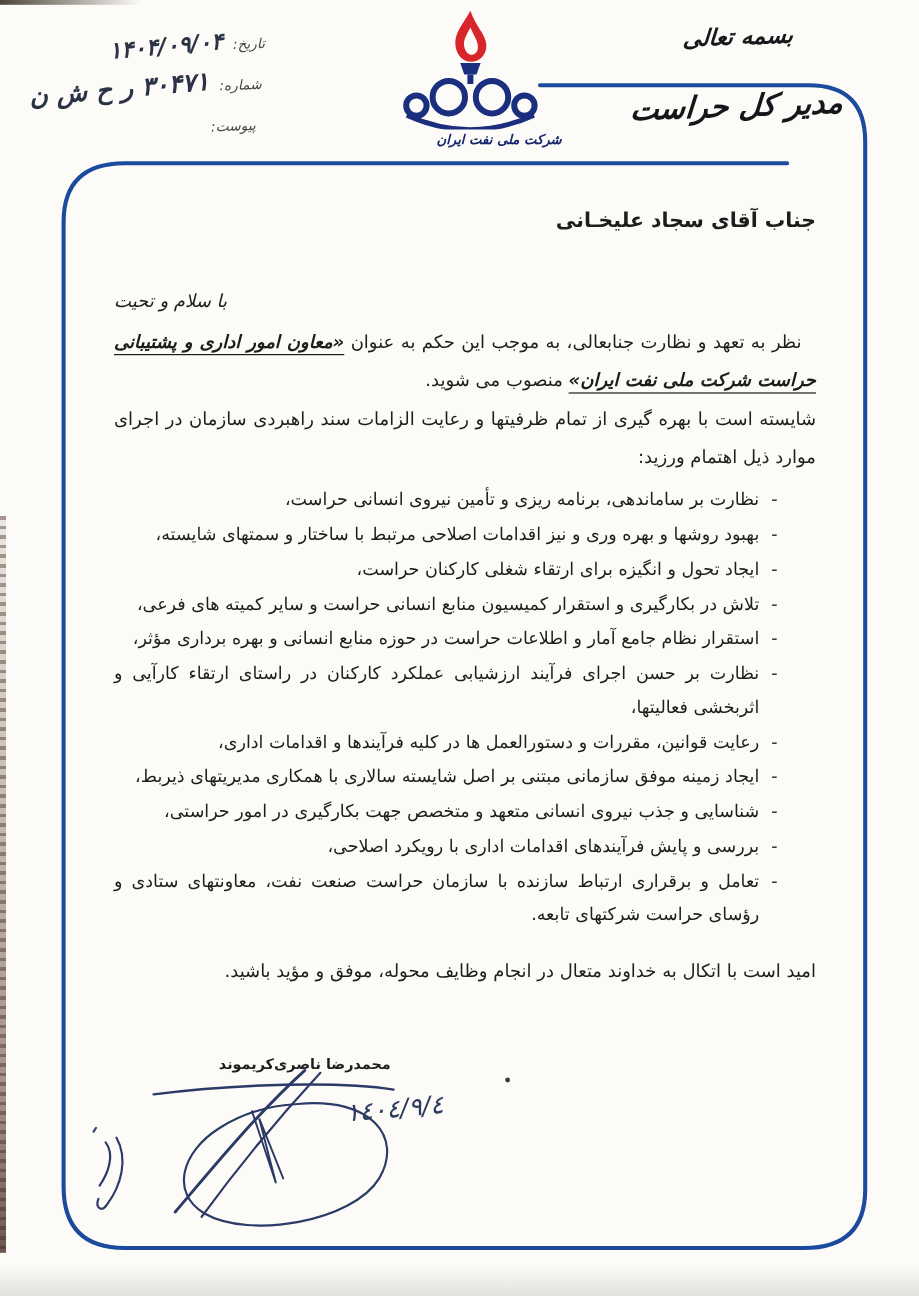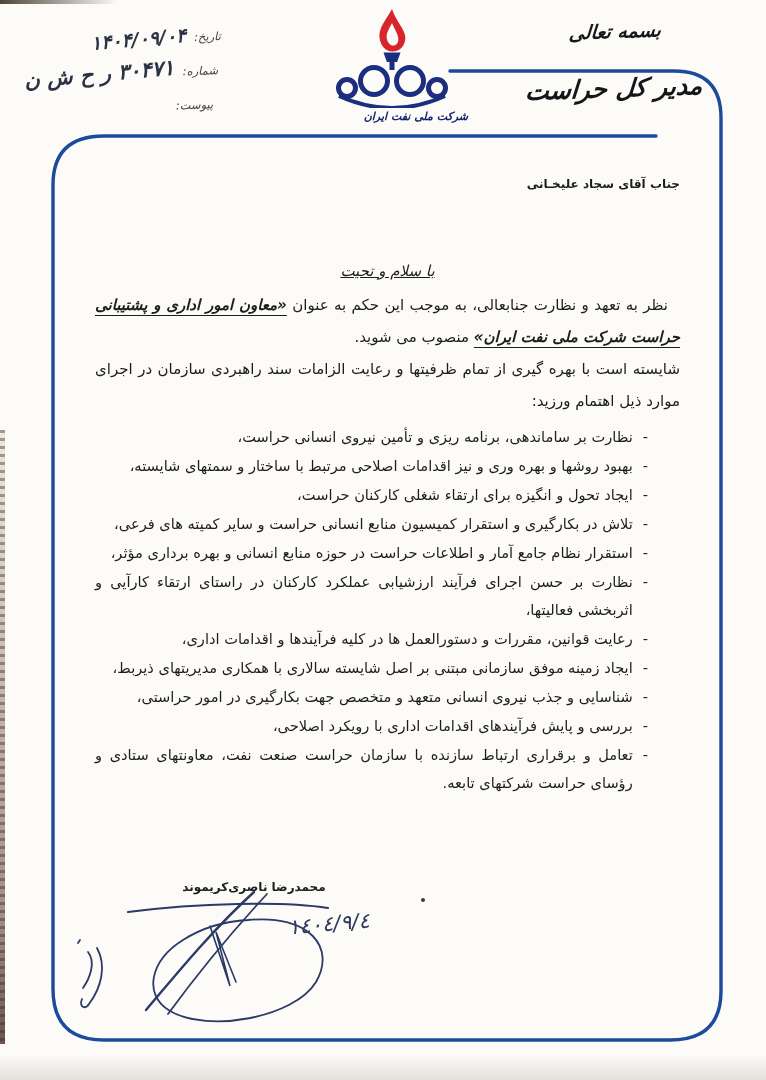"جناب آقای سجاد علیخـانی" .recipient { font-size: 12px -> 17px; margin: 0 0 63px 0 -> 0 0 43px 0 }
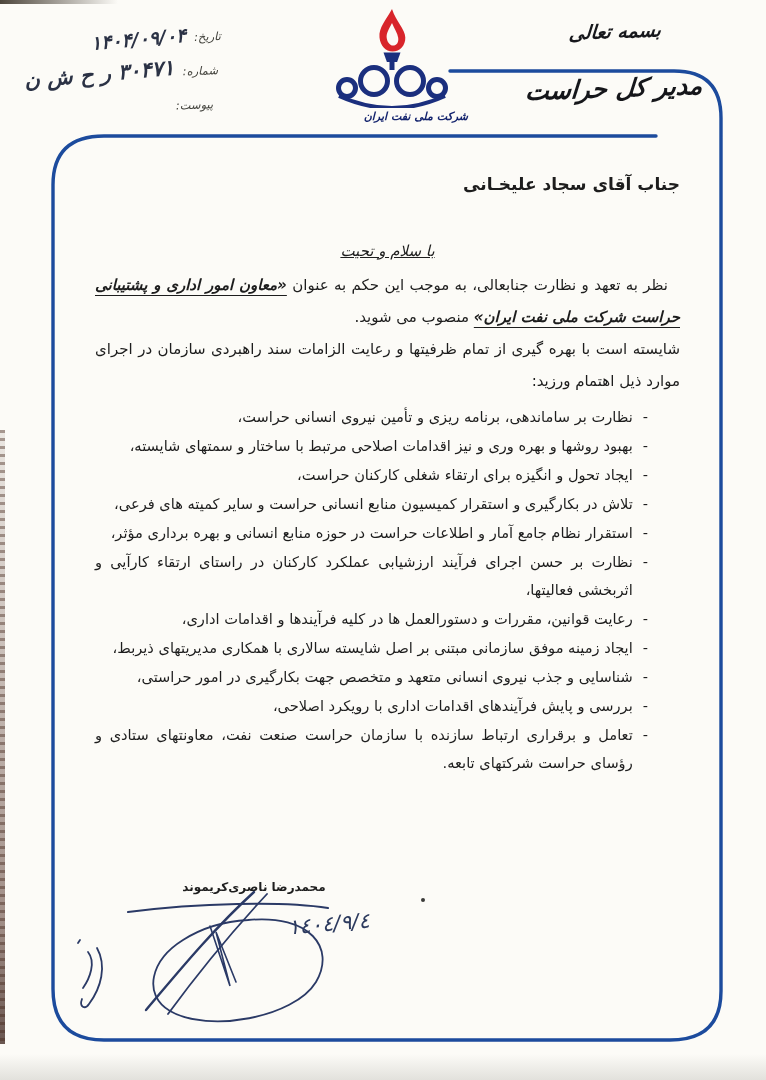"با سلام و تحیت" .salutation { text-align: center -> left; text-decoration: underline -> none }
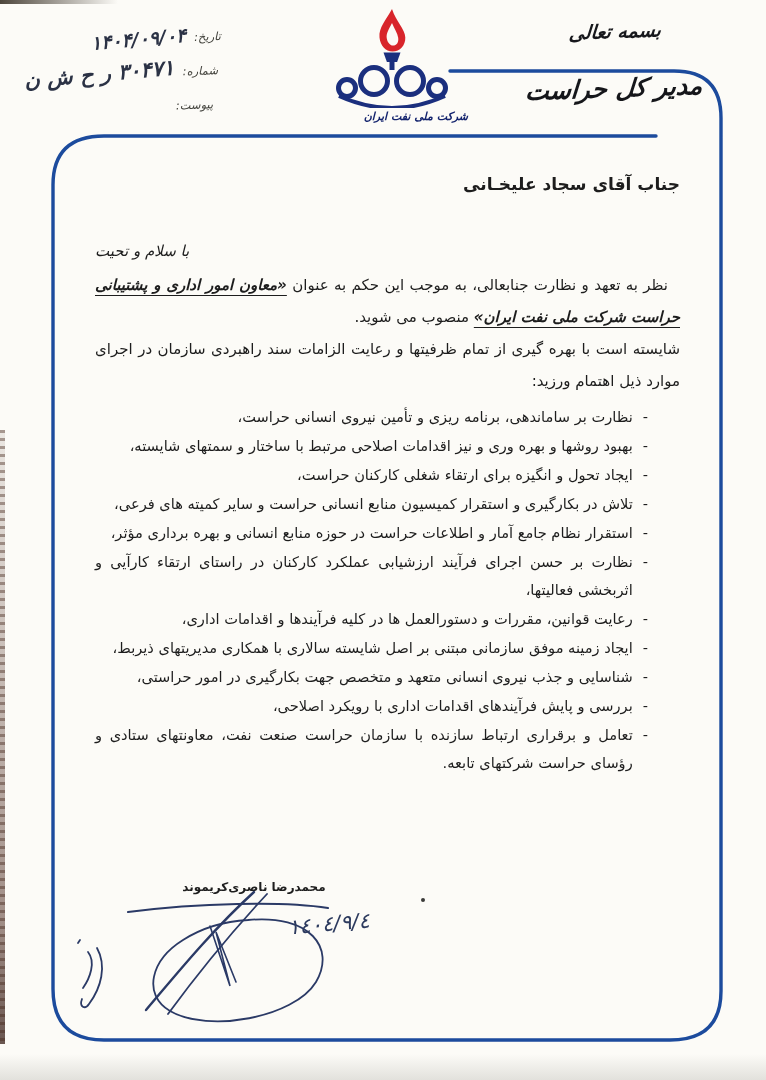"امید است با اتکال به" div.closing { html: none -> <div>امید است با اتکال به خداوند متعال در انجام وظایف محوله، موفق و مؤید باشید.</div> }
